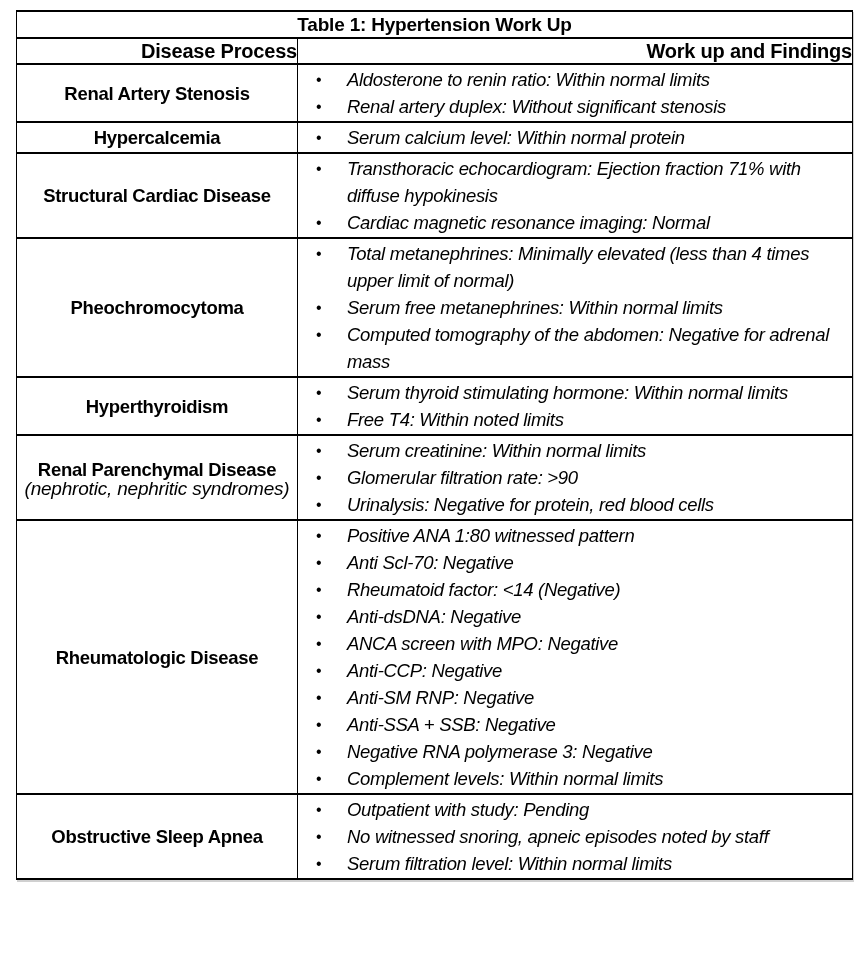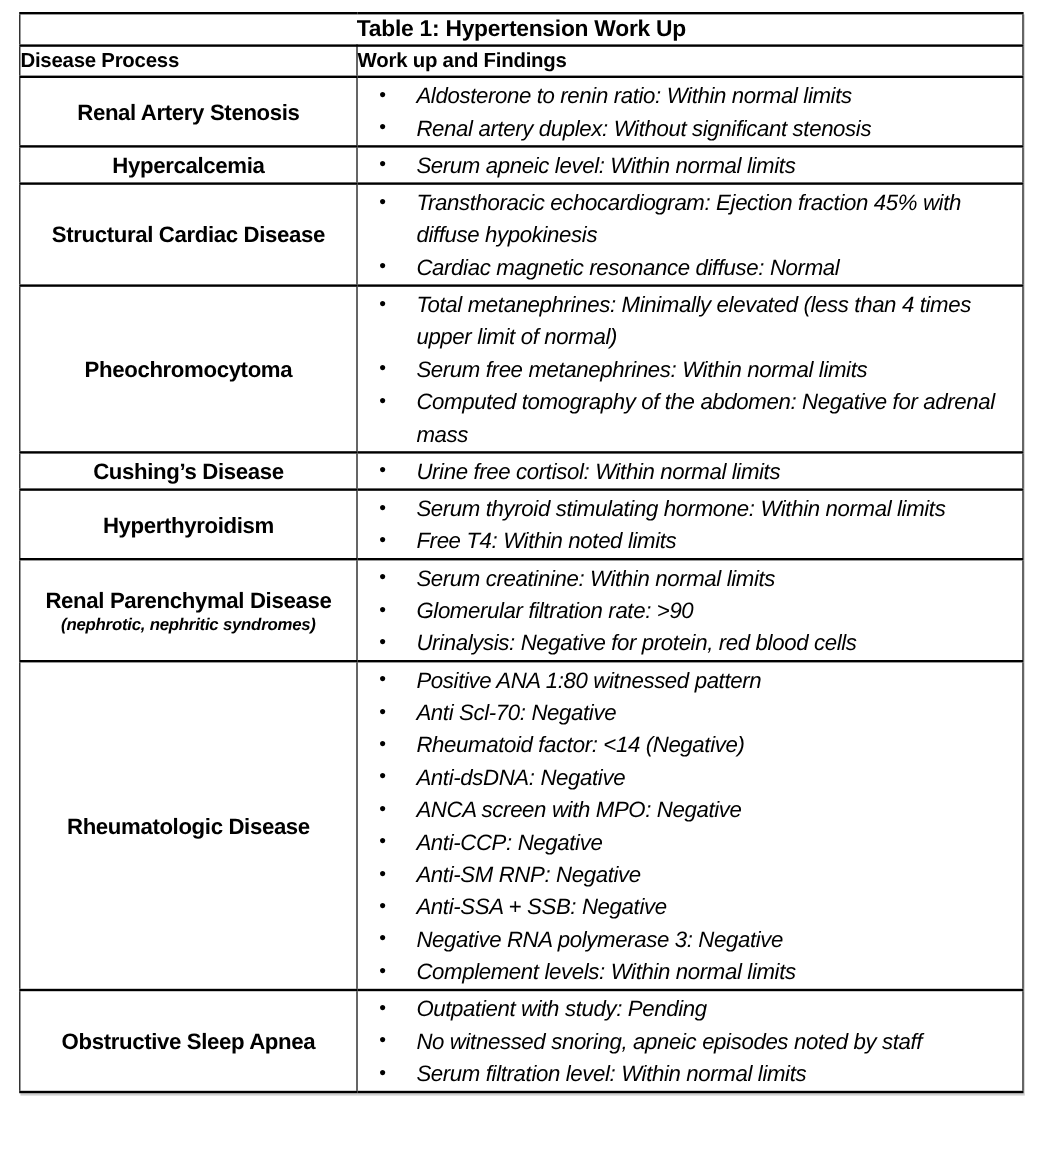"Disease Process" .header-cell { font-size: 17px -> 20px; text-align: left -> right }
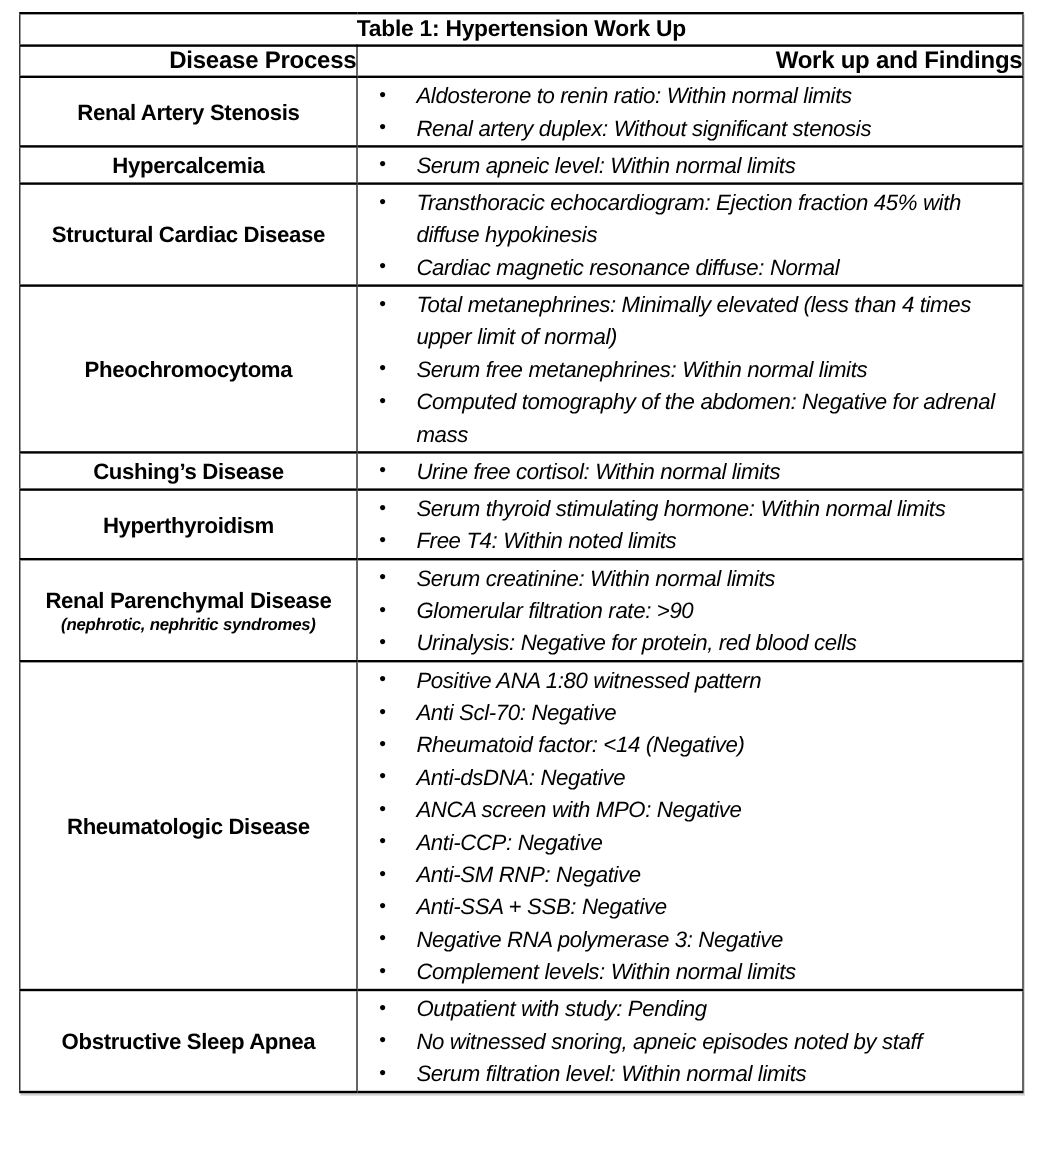"Serum apneic level: Within normal" span.finding-text { text: apneic level: Within normal limits -> calcium level: Within normal protein }
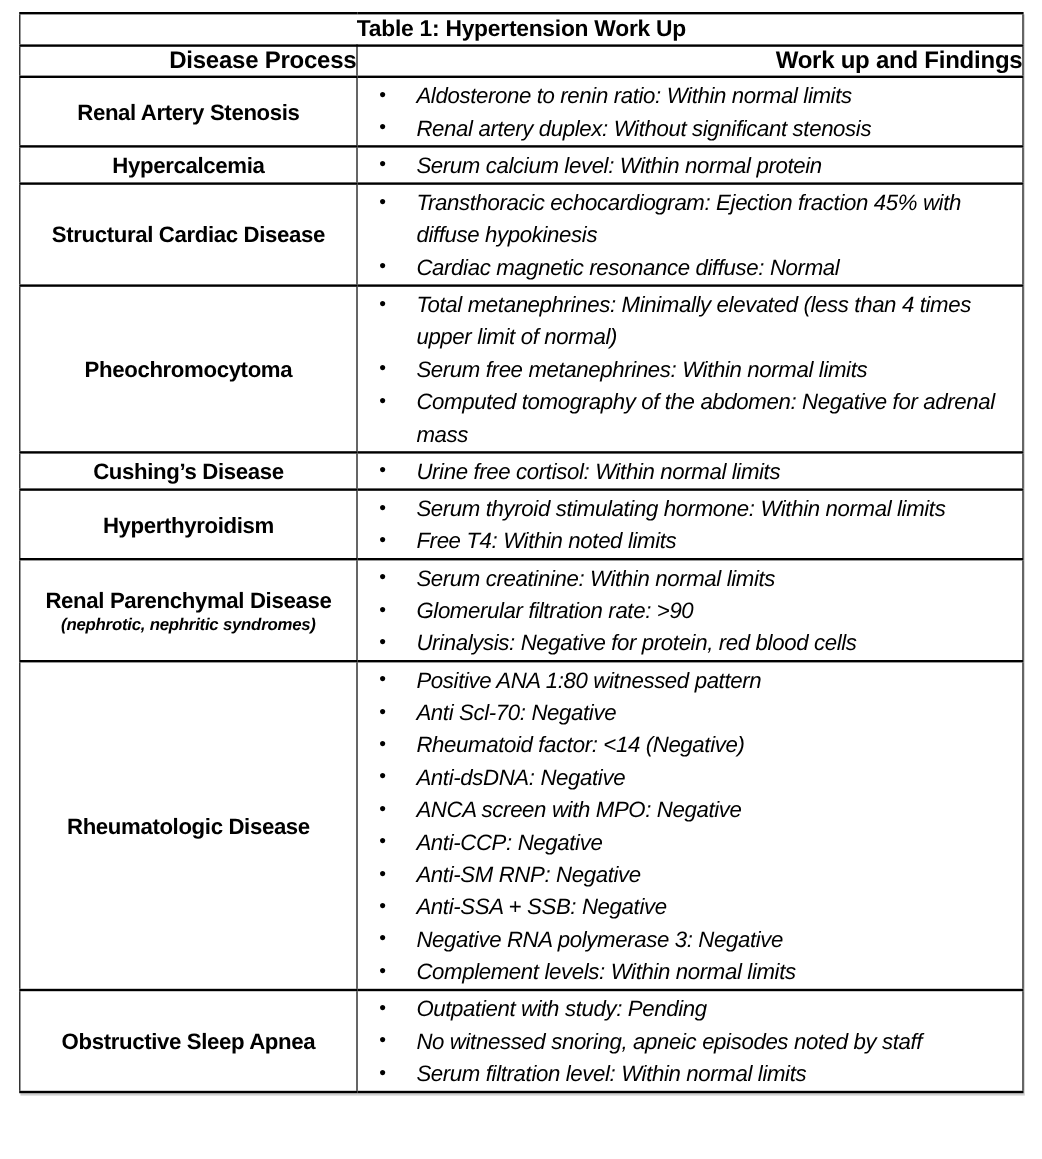"Transthoracic echocardiogram: Ejection" span.finding-text { text: 45% -> 71% }
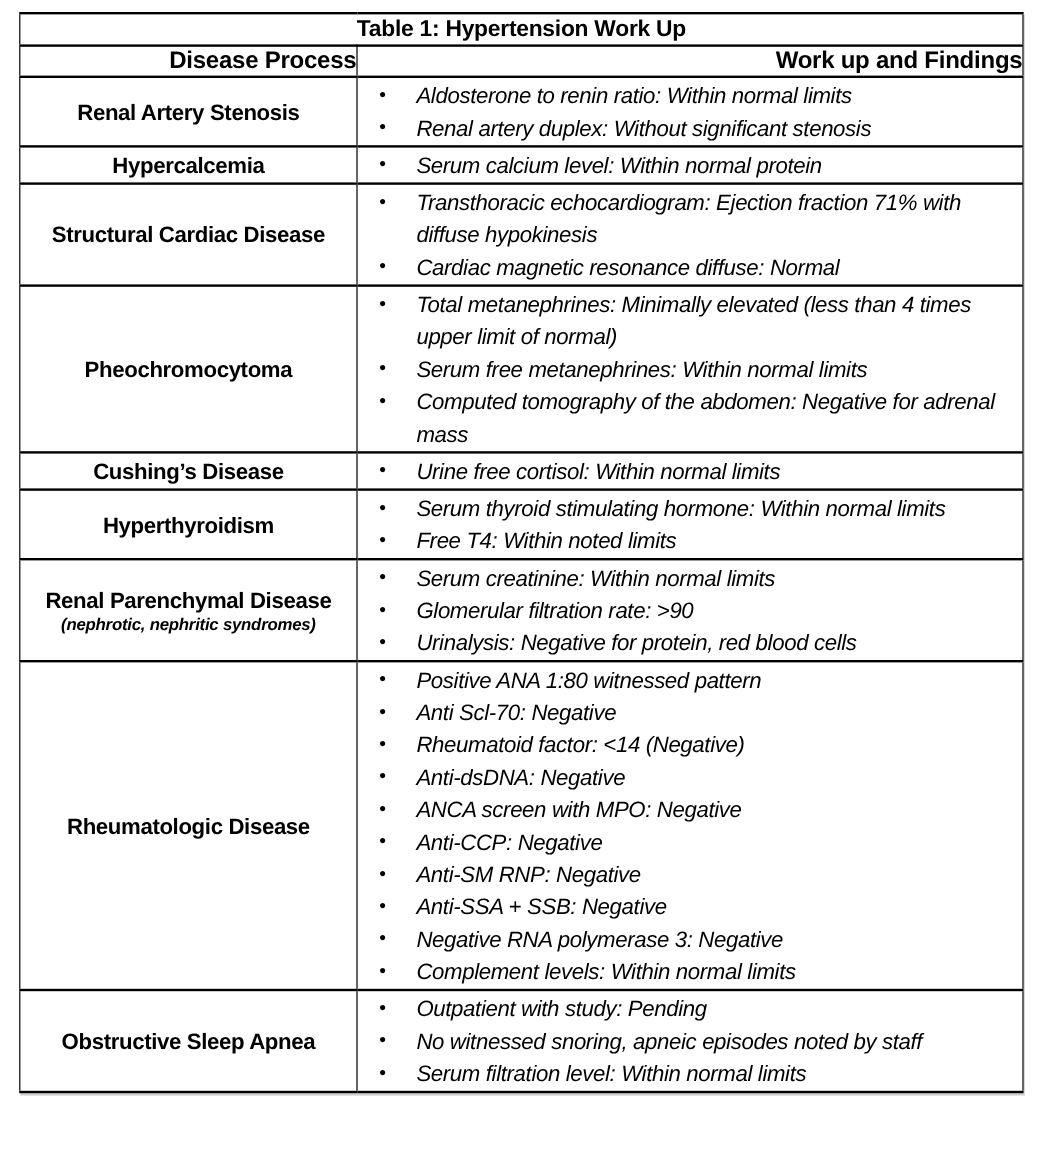"Cardiac magnetic resonance diffuse:" span.finding-text { text: diffuse -> imaging }
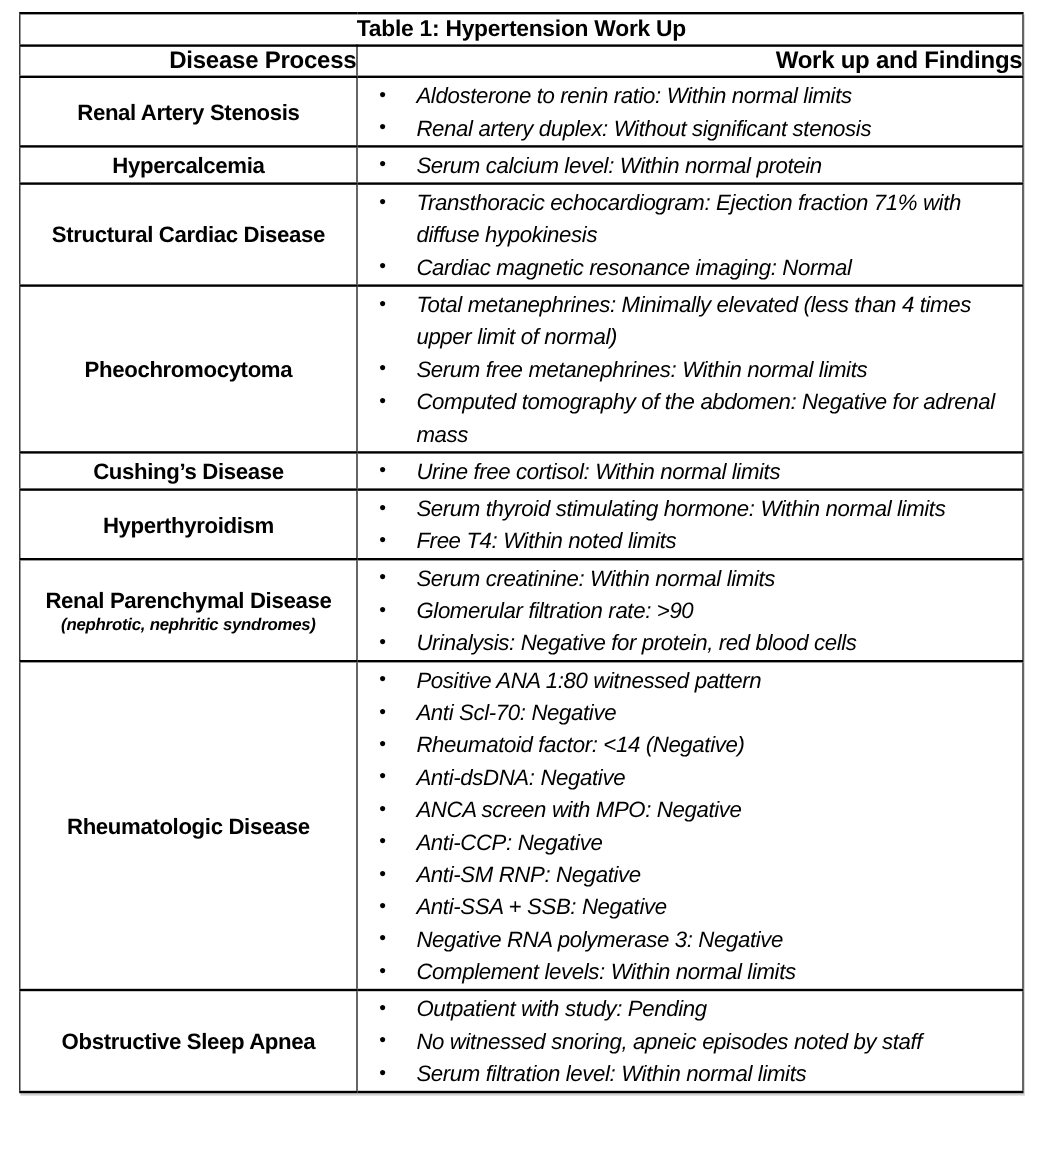"Cushing’s Disease" tr { html: <tr> <td> <span>Cushing’s Disease</span> </td> <td> <div> <div> <span>•</span> <span>Urine free cortisol: Within normal limits</span> </div> </div> </td> </tr> -> none }
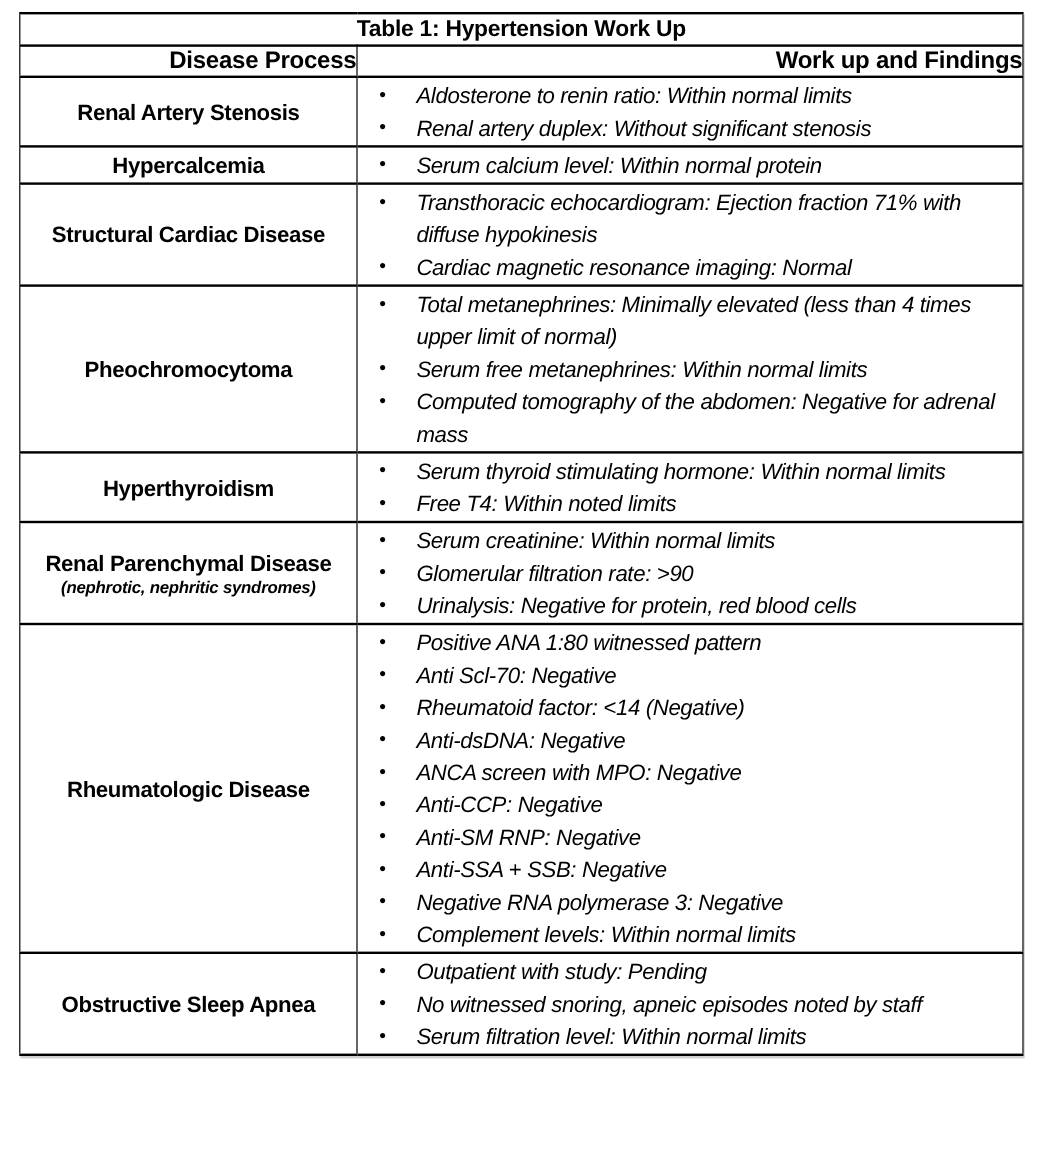"(nephrotic, nephritic syndromes)" .disease-subtitle { font-size: 14px -> 19px; font-weight: bold -> normal }
